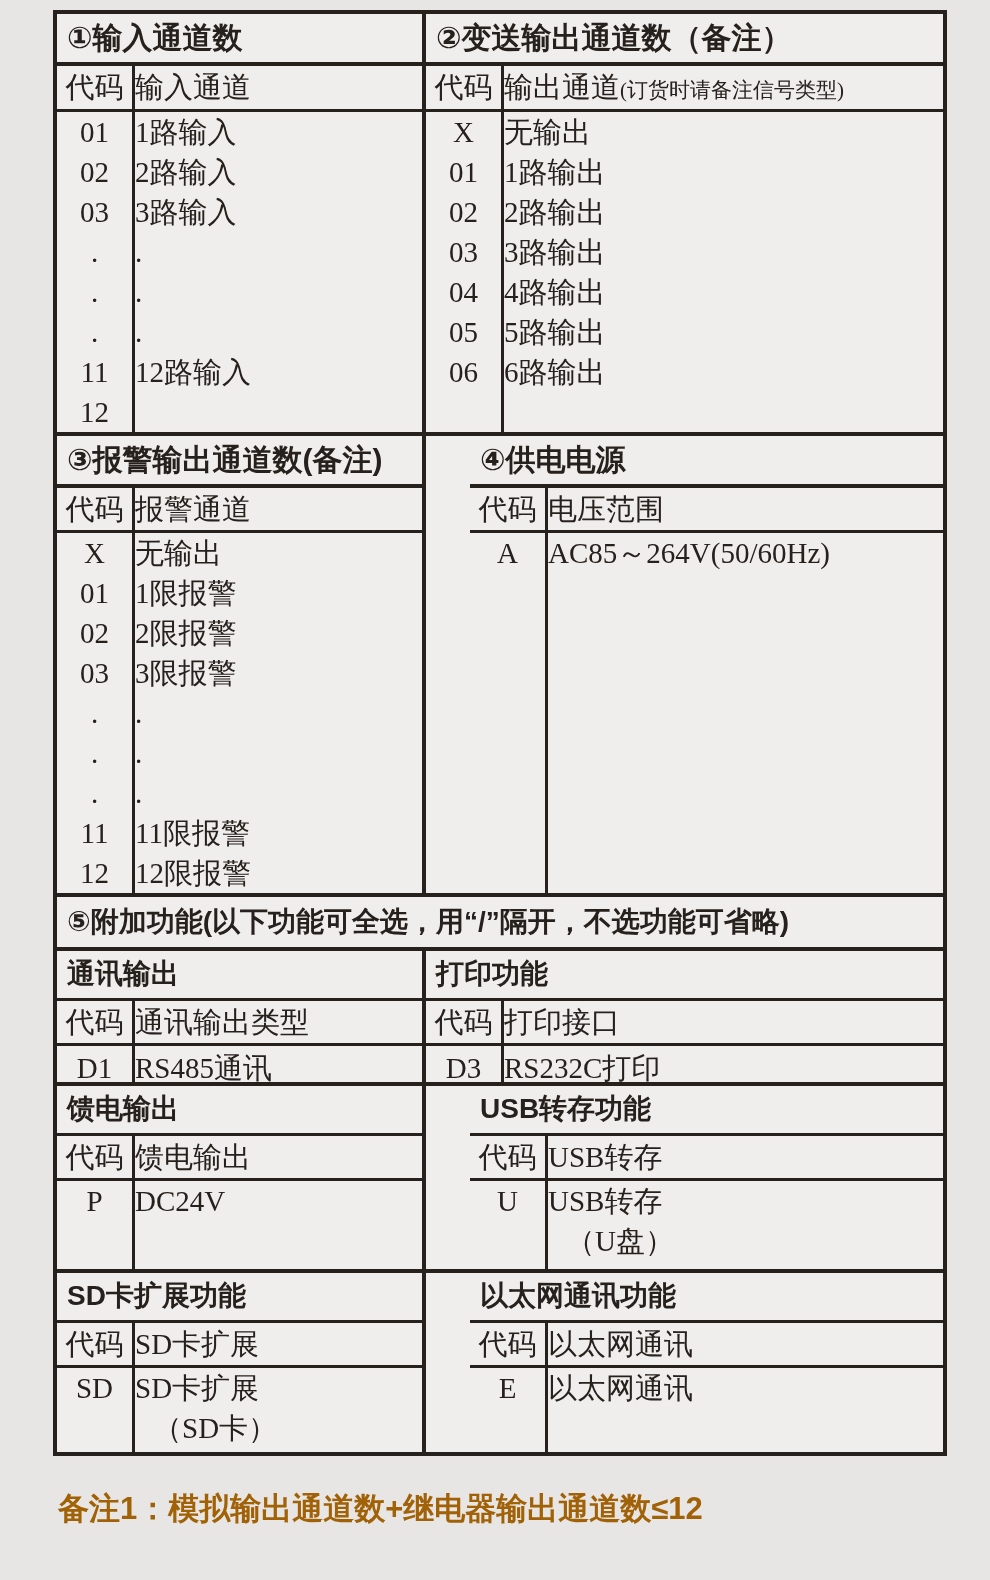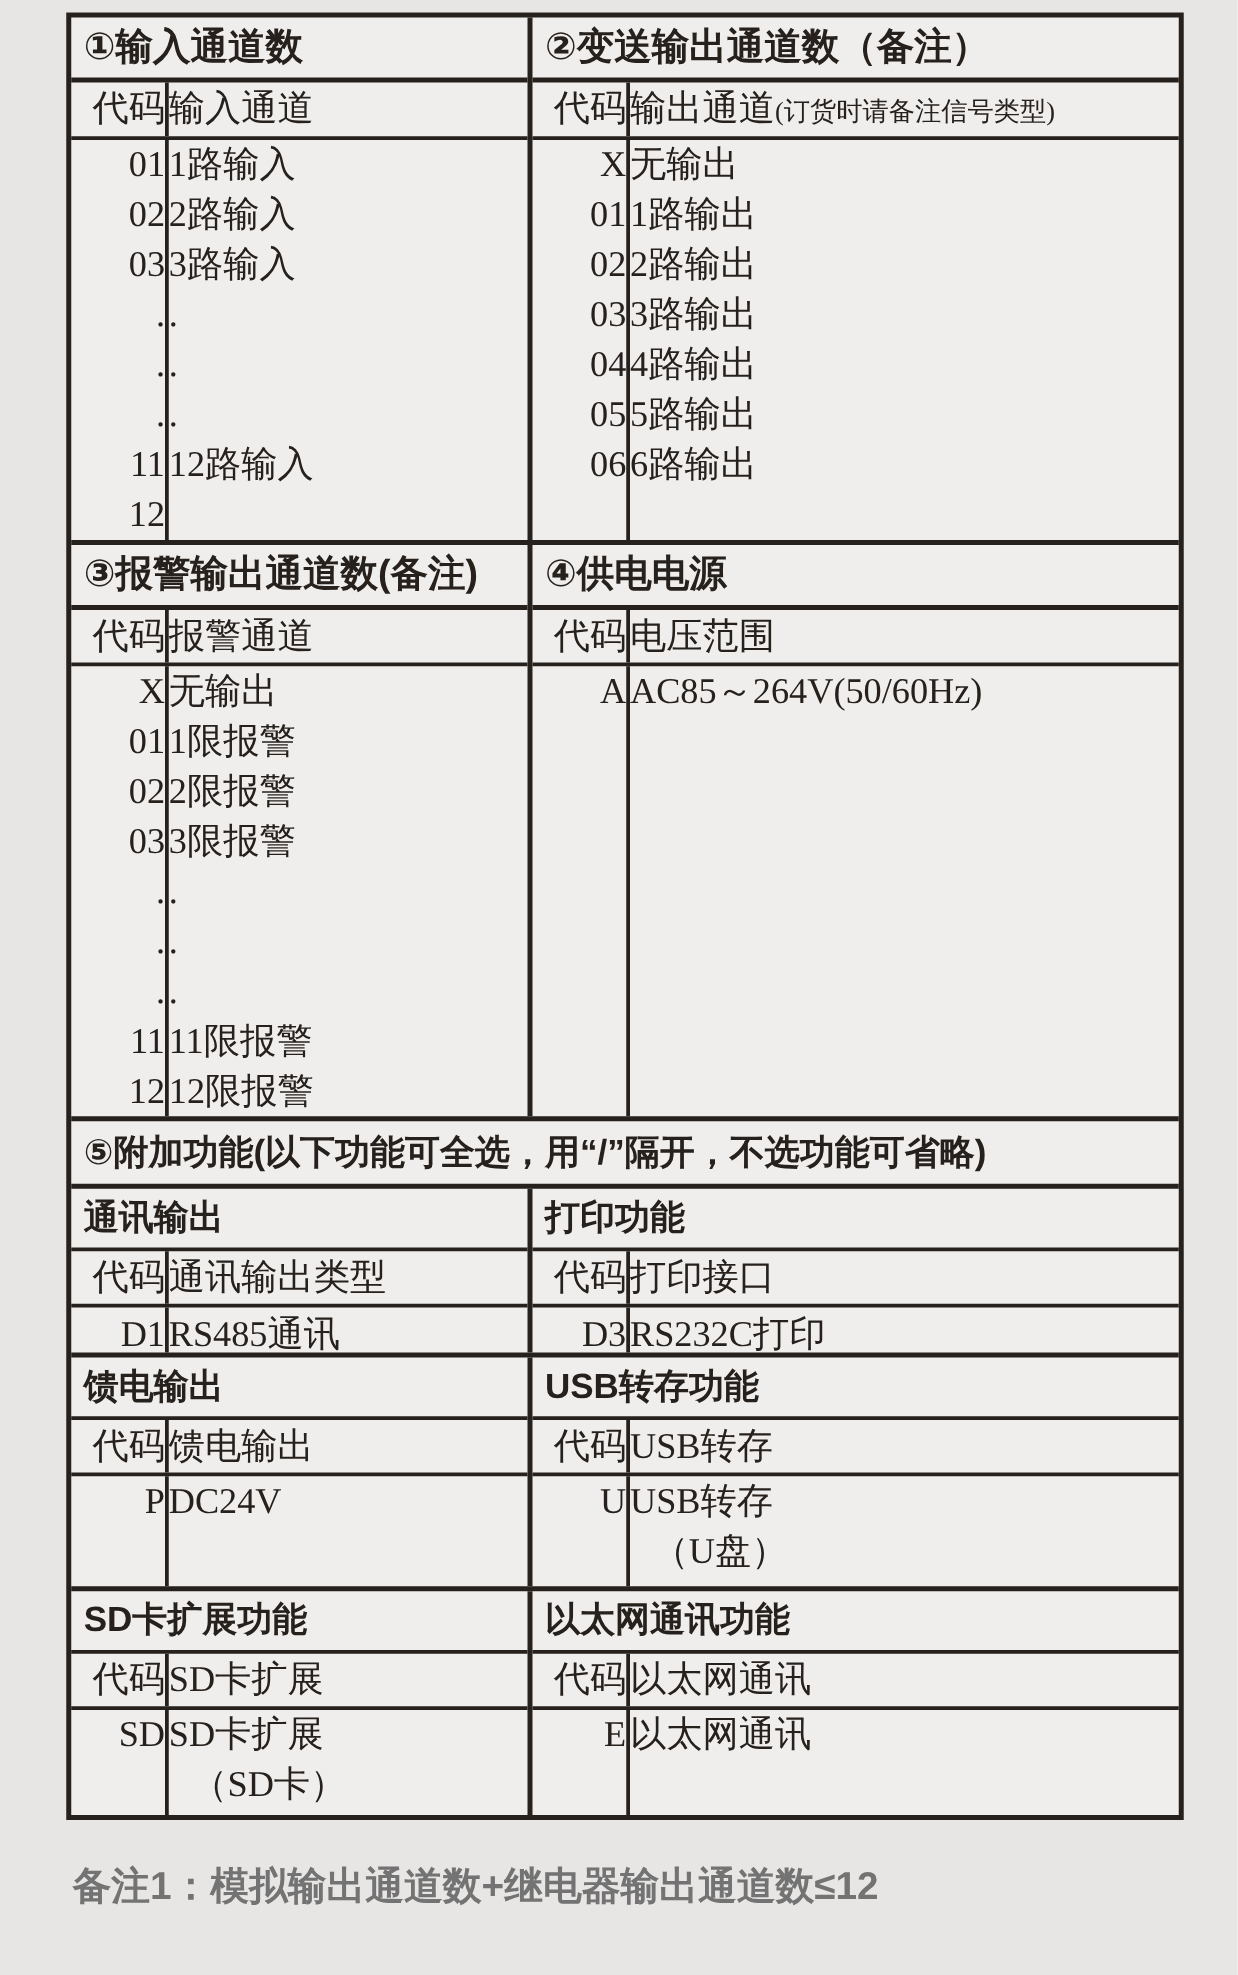"代码" .ccol { text-align: right -> center }
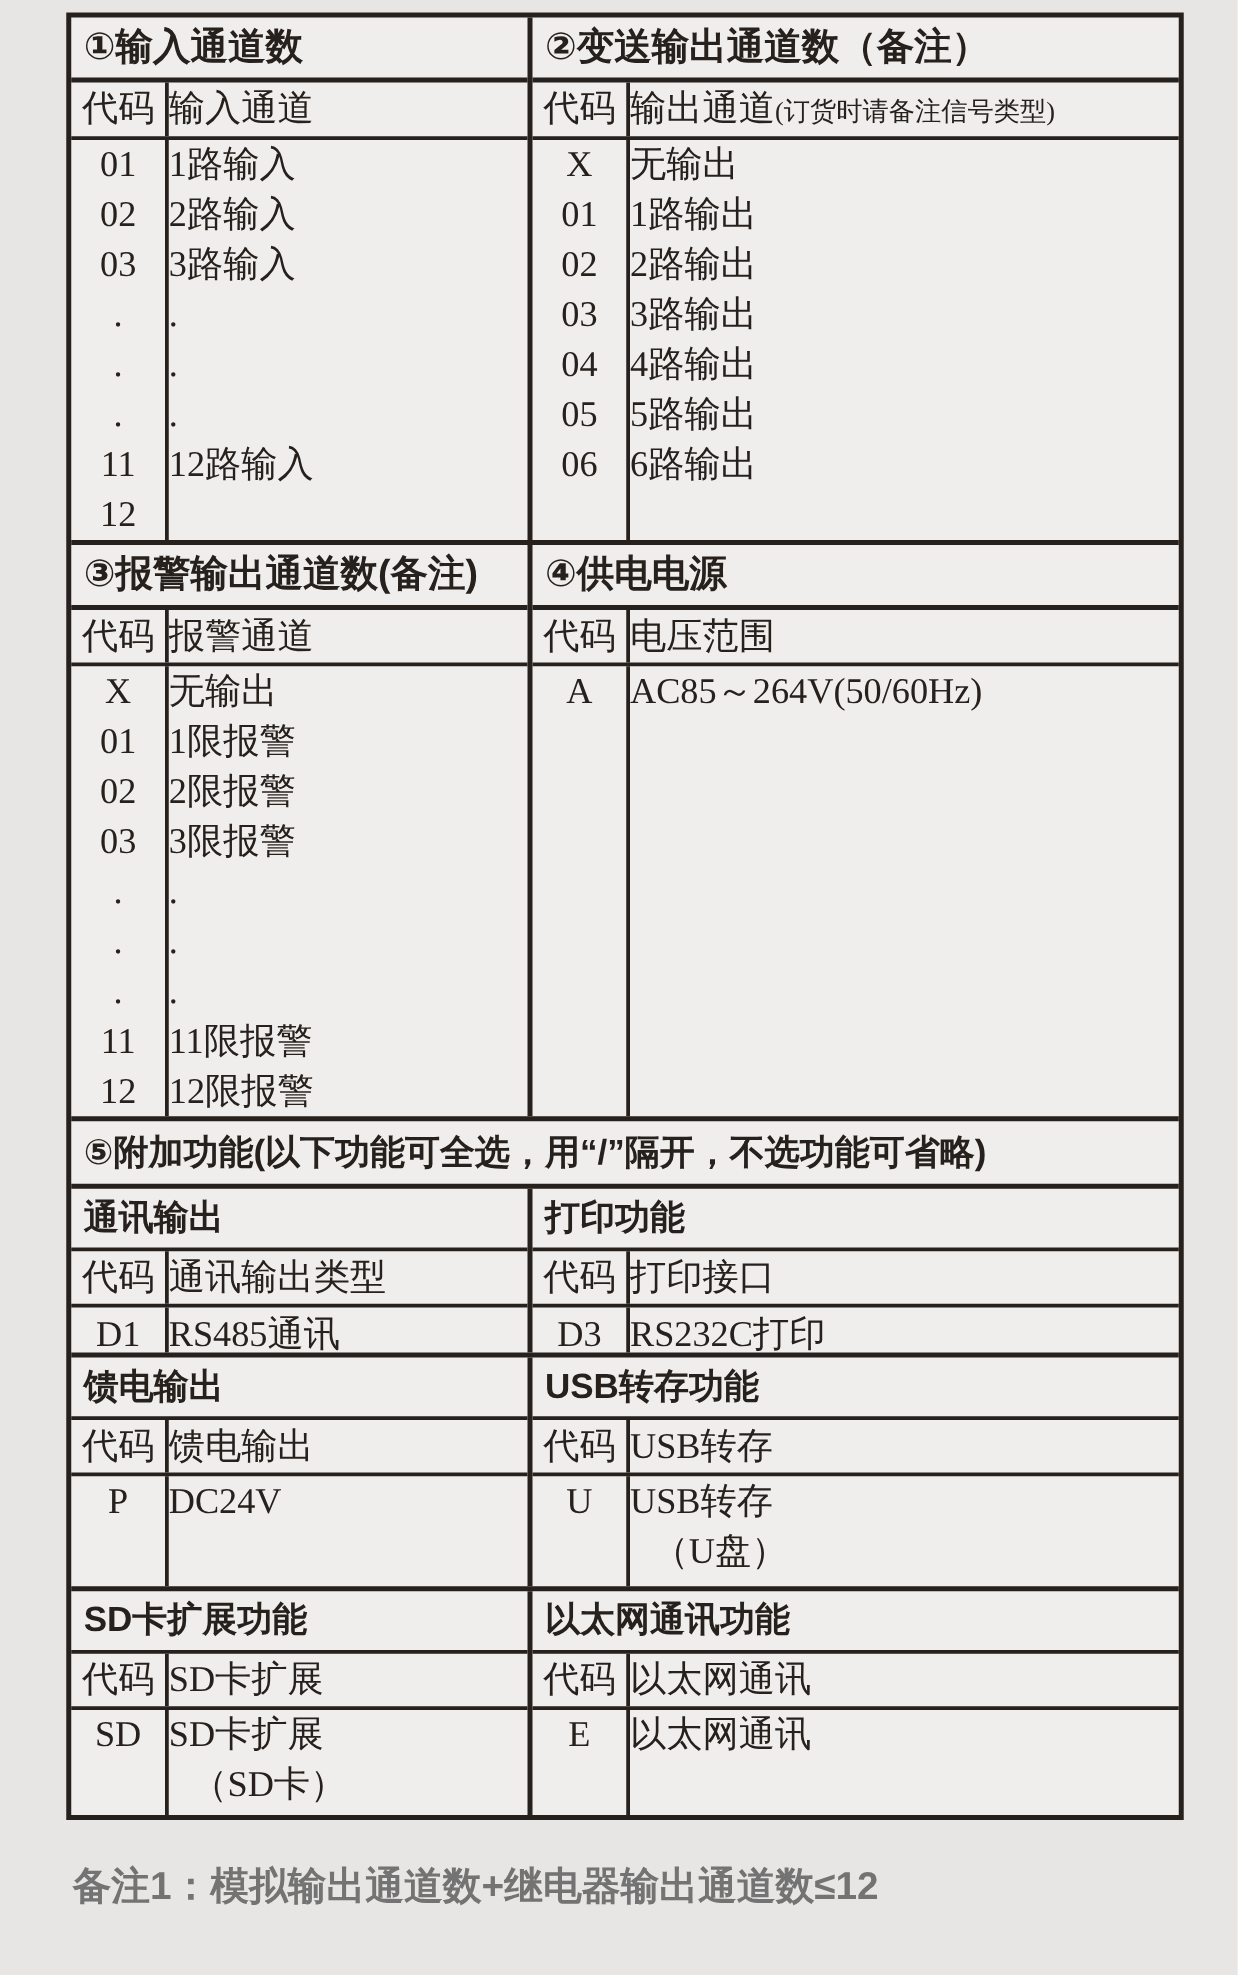"③报警输出通道数(备注)" .subsec { gap: none -> 44px }
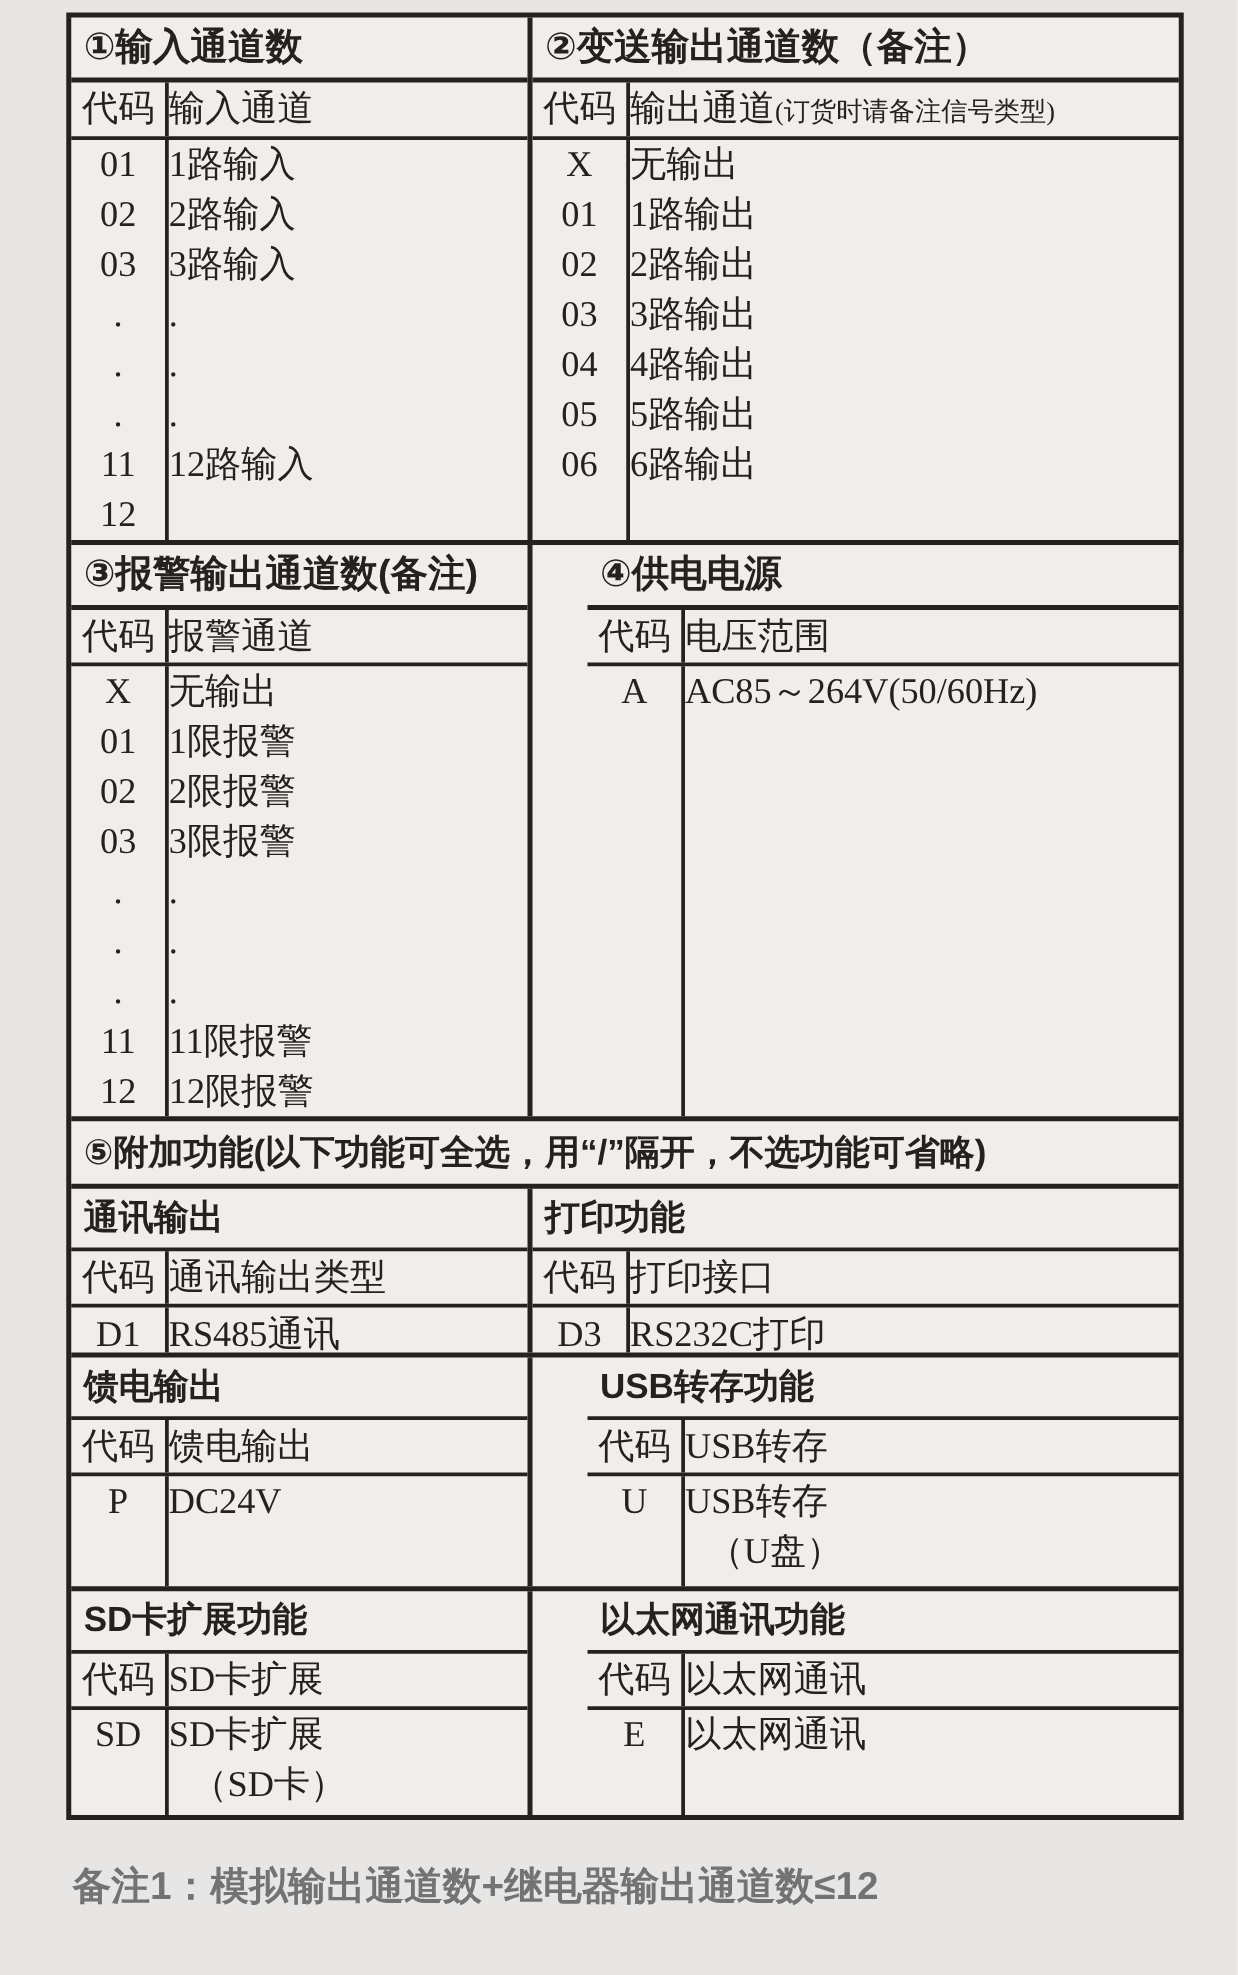"备注1：模拟输出通道数+继电器输出通道数≤12" .footnote { color: #737373 -> #a16207 }
